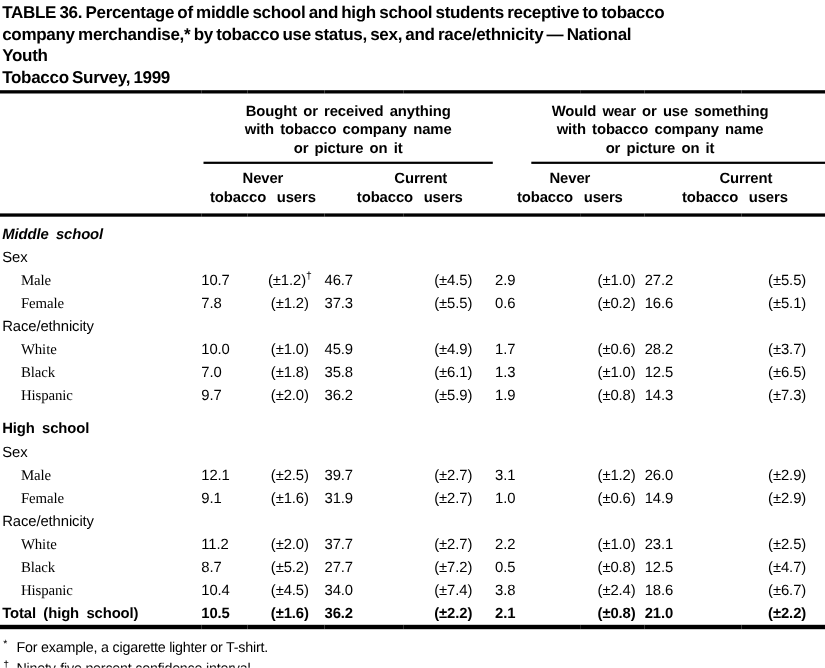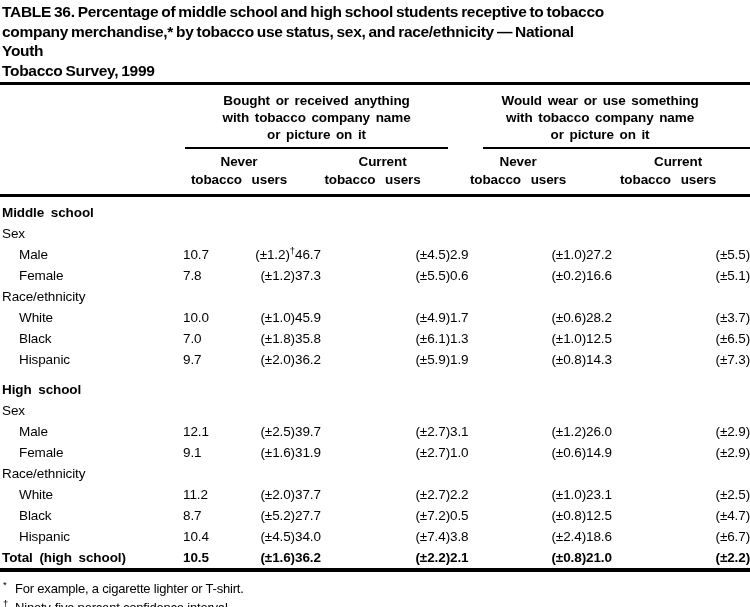"Middle school" tr.first > * { font-style: none -> italic }
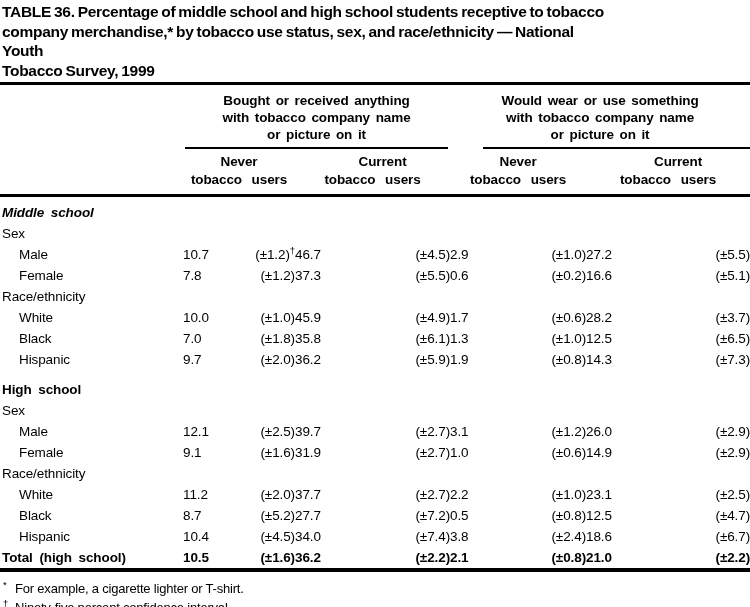"Male" tr.data th.stub { font-family: none -> Liberation Serif, serif }
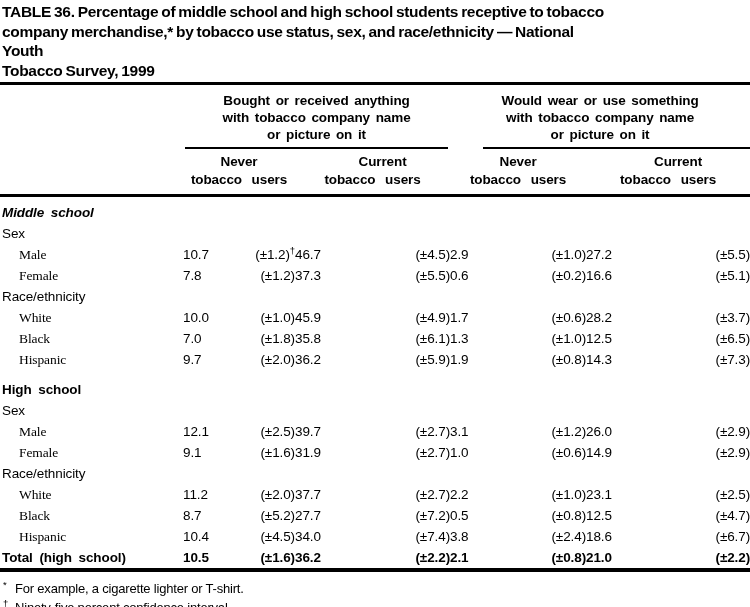"(±1.2)†" td.ci { text-align: right -> center }
